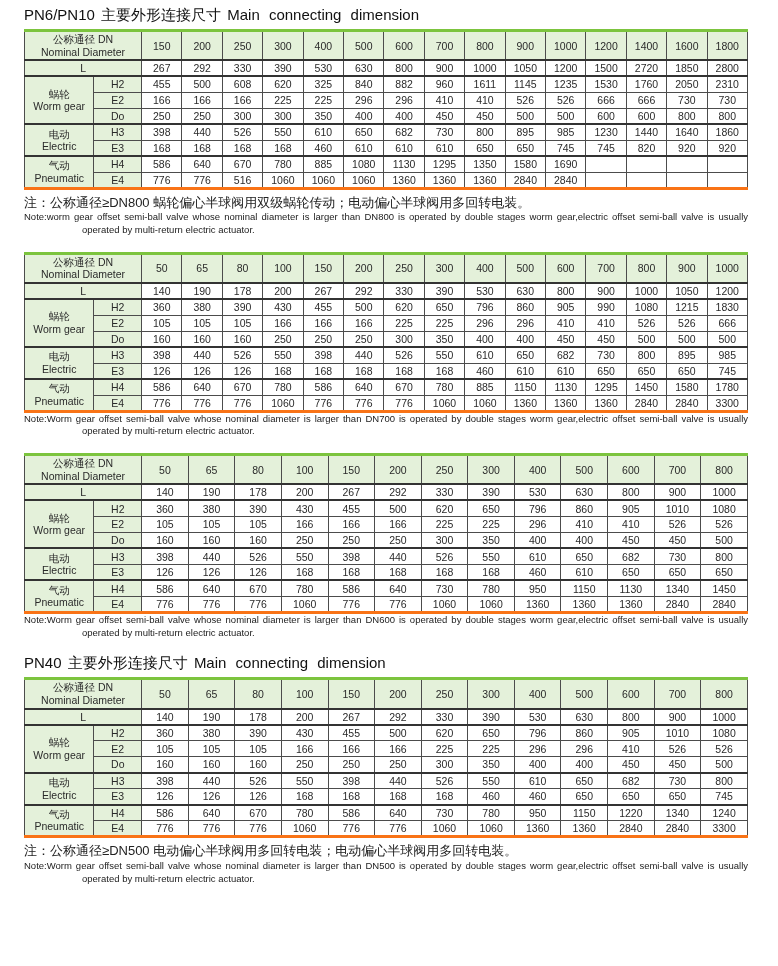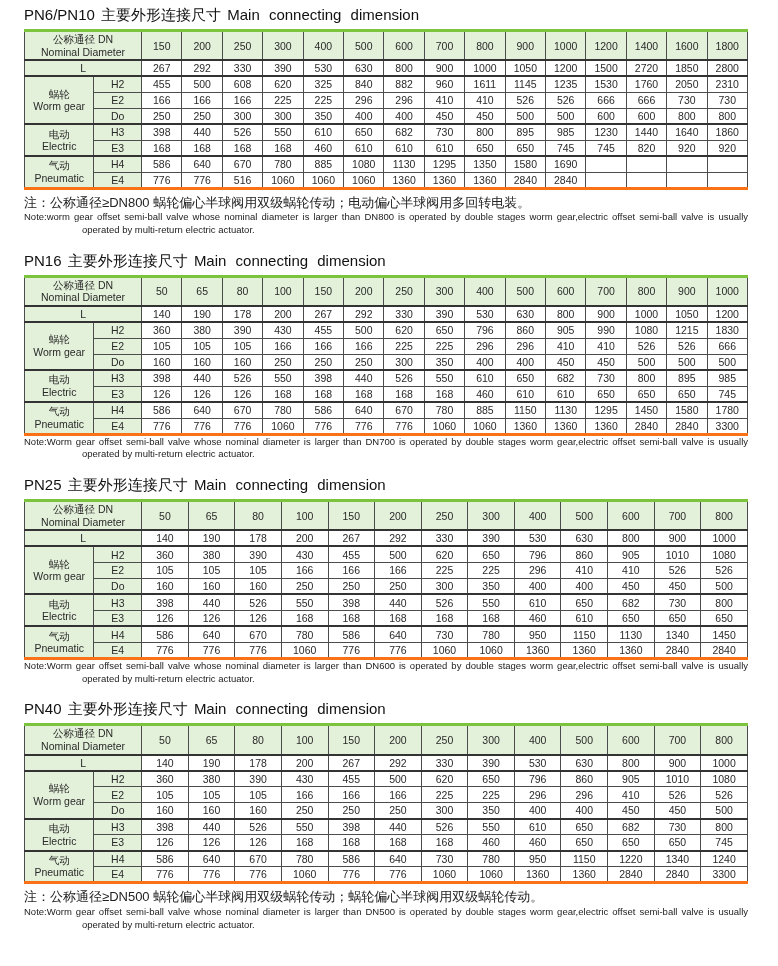"PN16 主要外形连接尺寸 Main connecting dimension" h2.sec-title { html: <h2><span>PN16</span> <span>主要外形连接尺寸</span> <span>Main connecting dimension</span></h2> -> none }
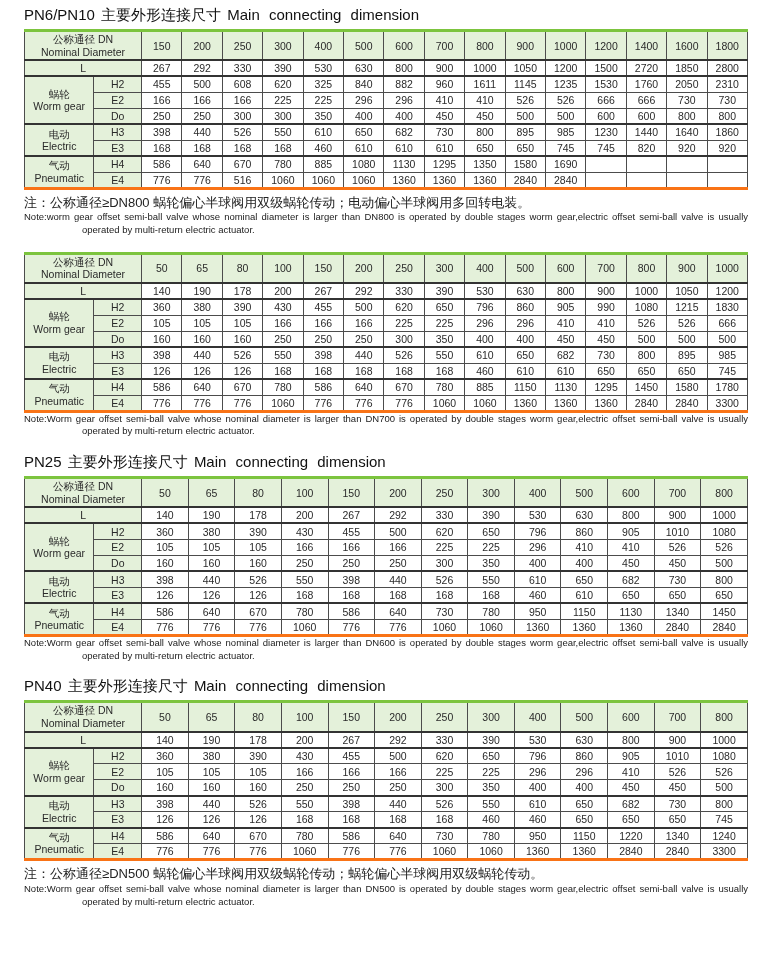"PN25 主要外形连接尺寸 Main connecting dimension" h2.sec-title { html: <h2><span>PN25</span> <span>主要外形连接尺寸</span> <span>Main connecting dimension</span></h2> -> none }
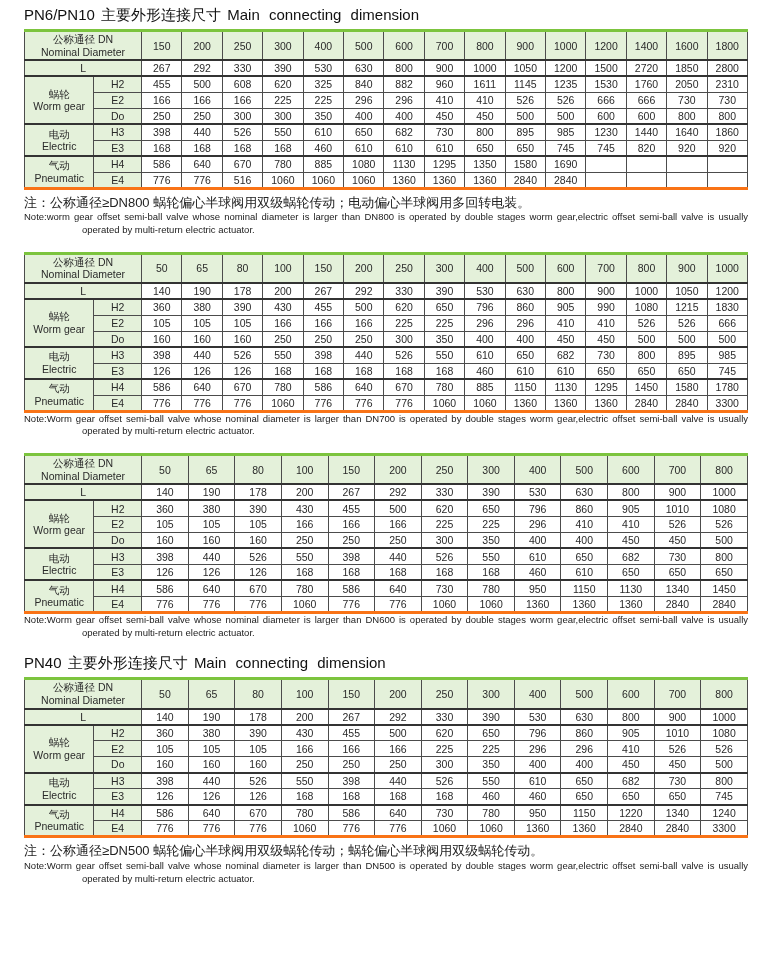"注：公称通径≥DN500" p.note-cn { text: 蜗轮偏心半球阀用双级蜗轮传动；蜗轮偏心半球阀用双级蜗轮传动 -> 电动偏心半球阀用多回转电装；电动偏心半球阀用多回转电装 }
